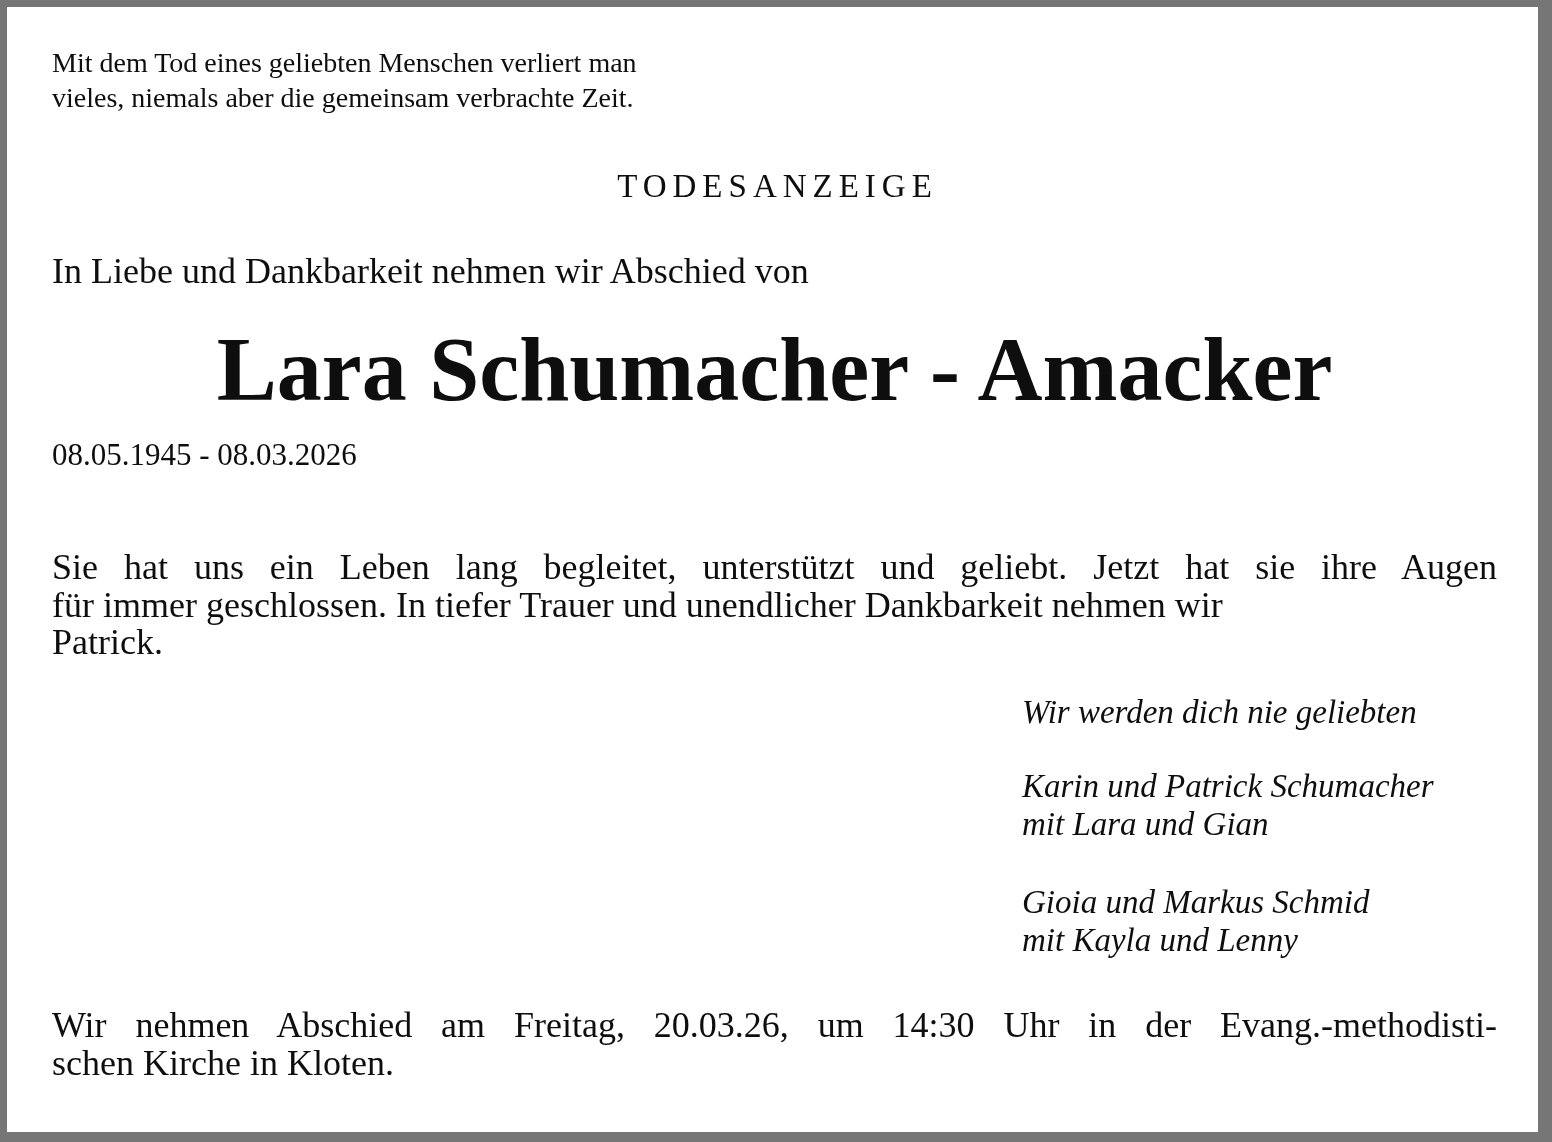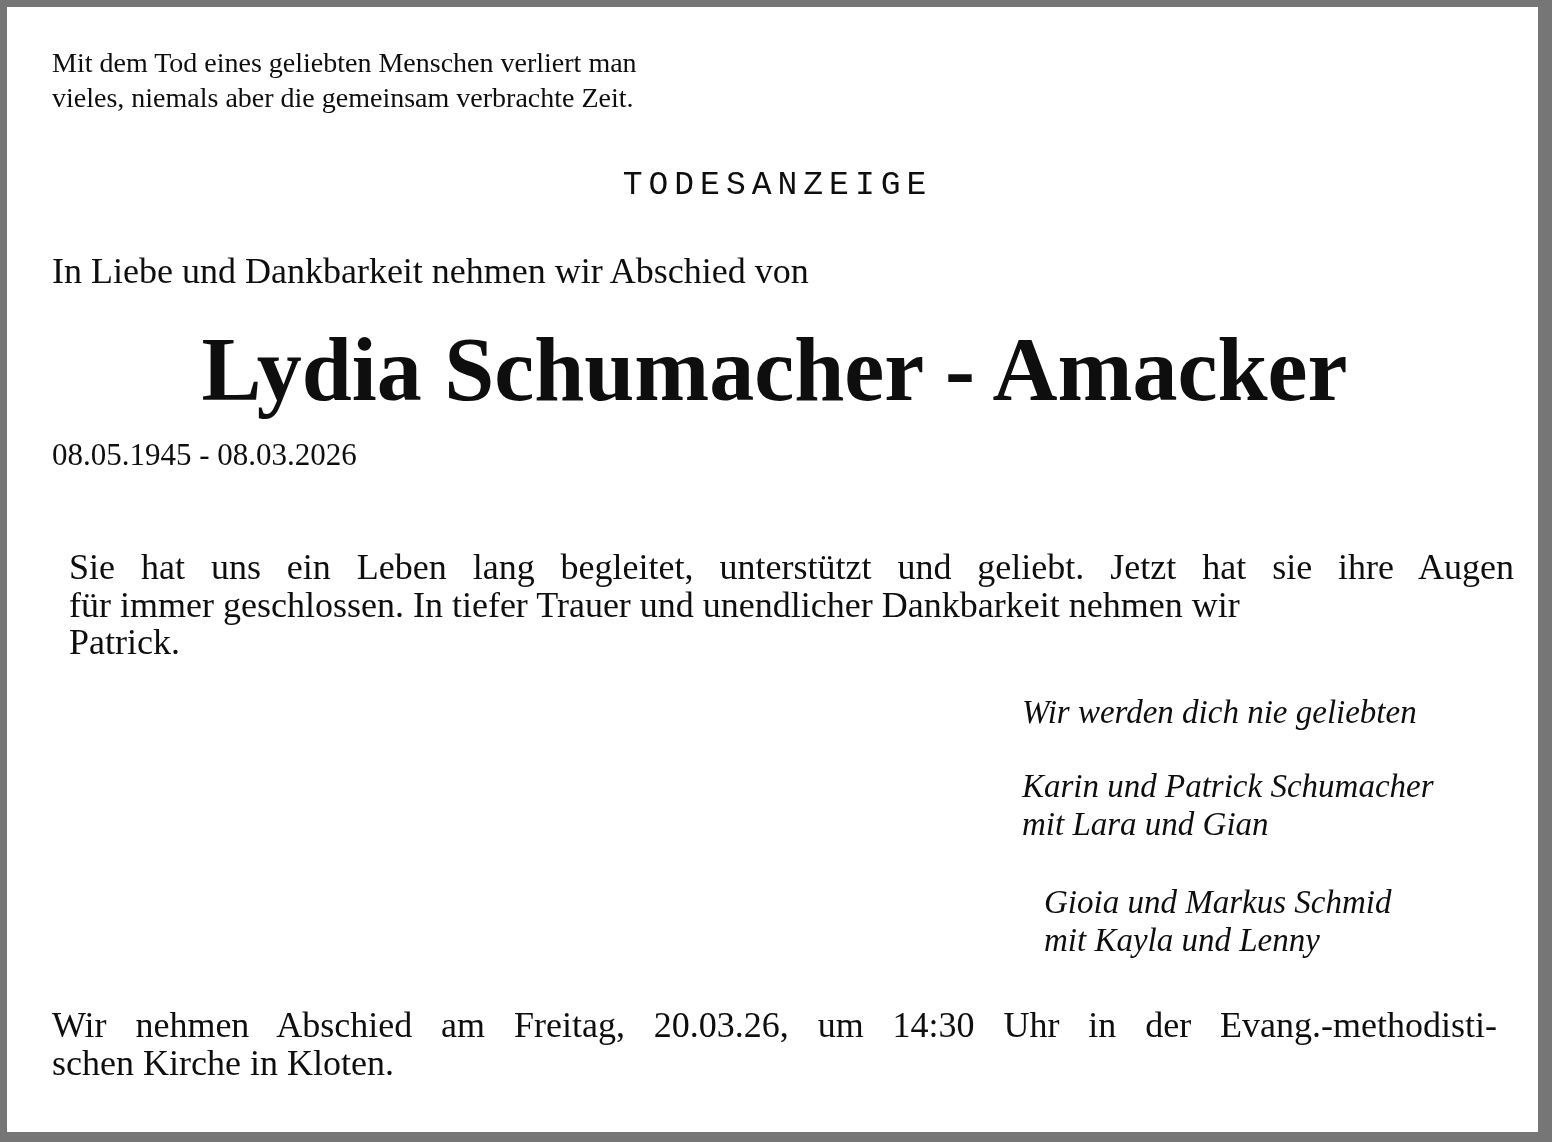"TODESANZEIGE" .notice-heading { font-family: Liberation Mono, monospace -> none }
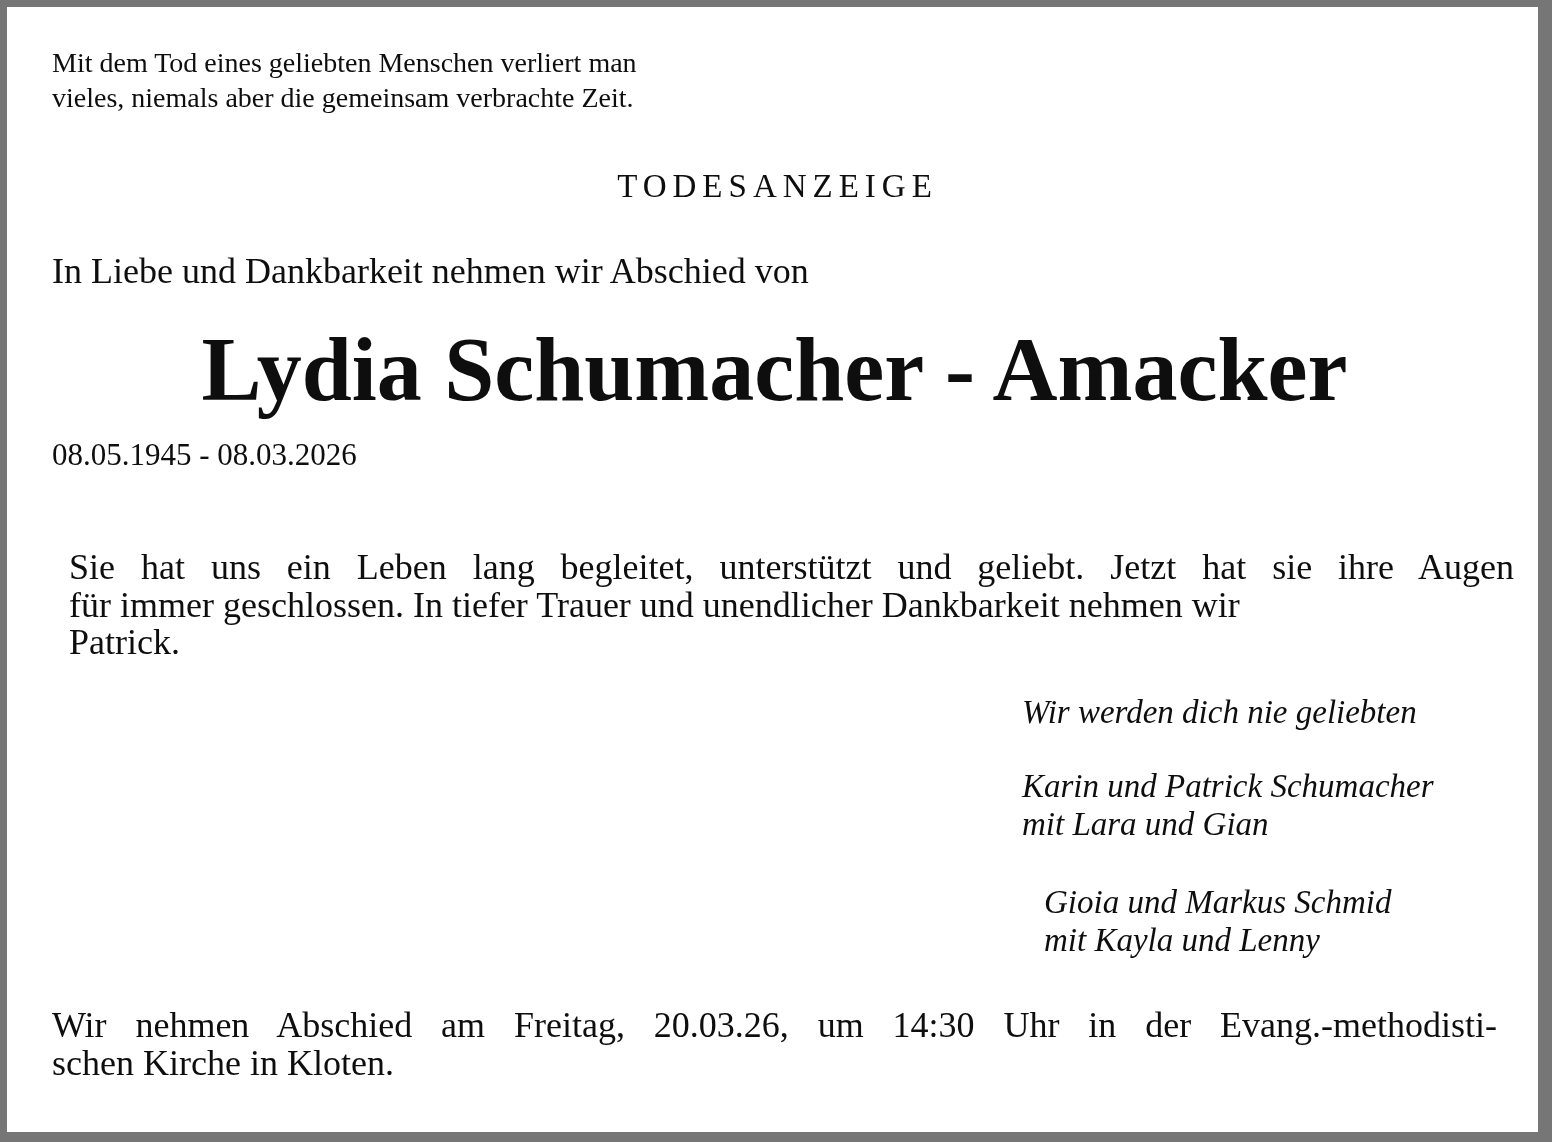"Lydia Schumacher - Amacker" h1.deceased-name { text: Lydia -> Lara }
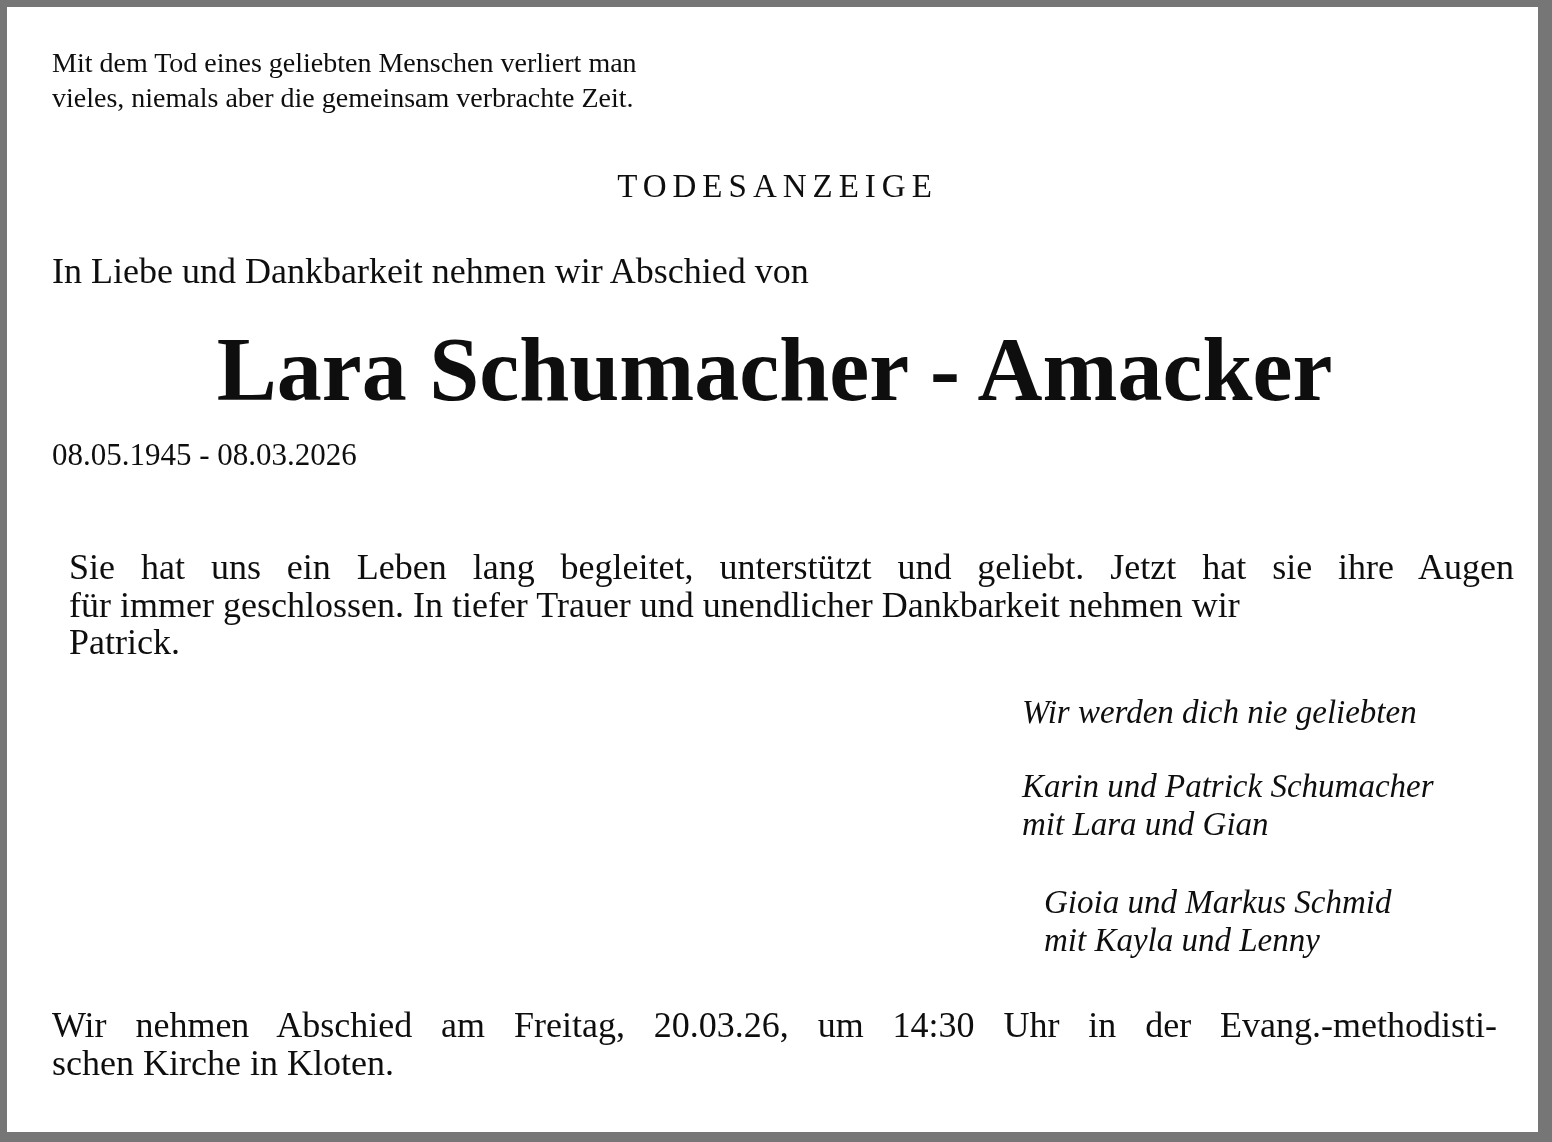"Sie hat uns ein Leben" .body-par { left: 17px -> 0 }
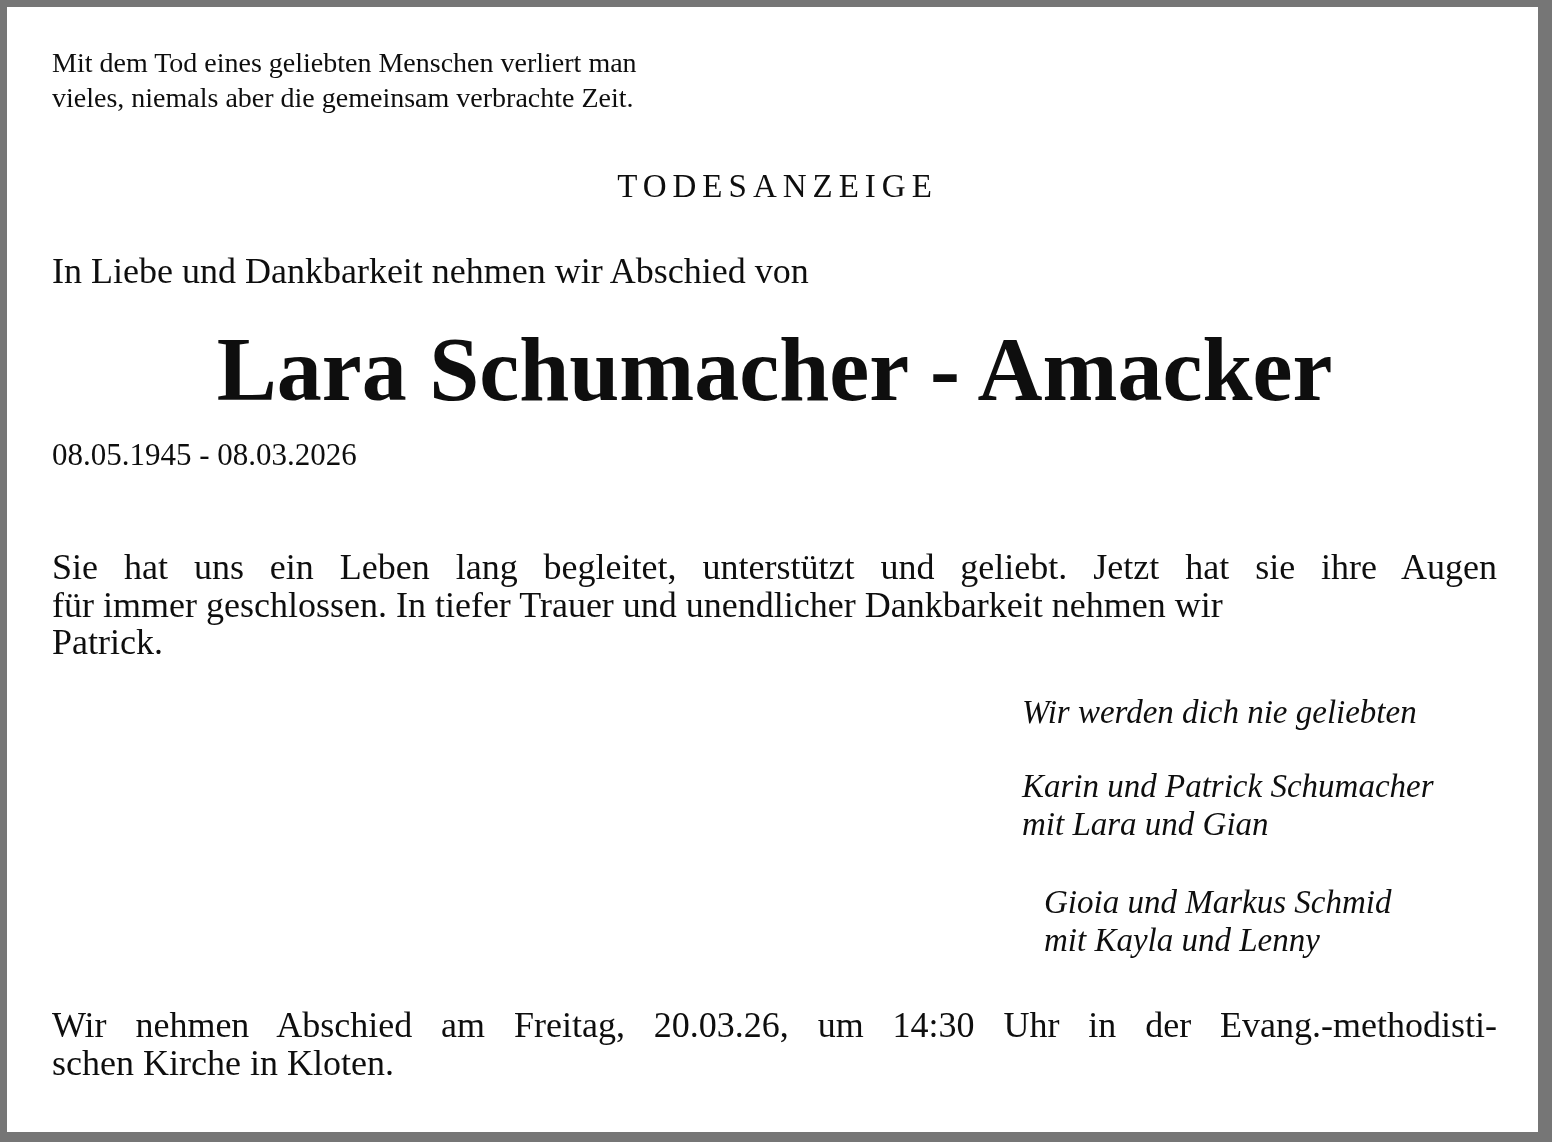"Gioia und Markus Schmid" .sig-gap-2 { margin-left: 22px -> none }
